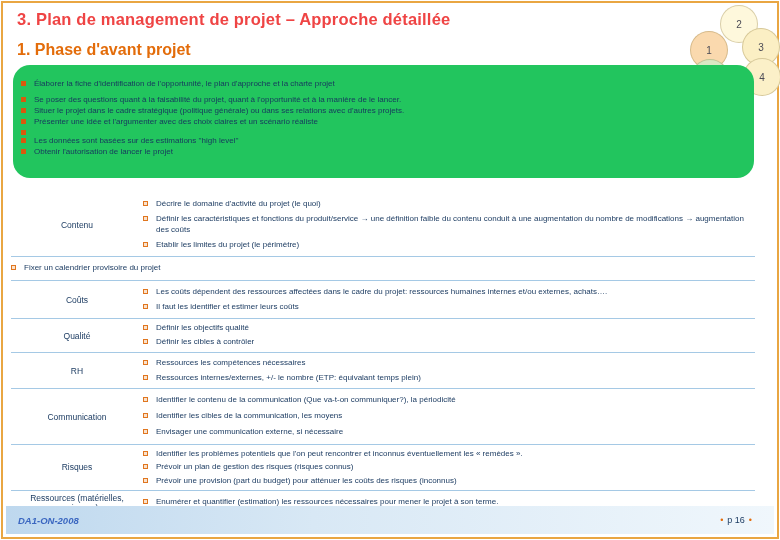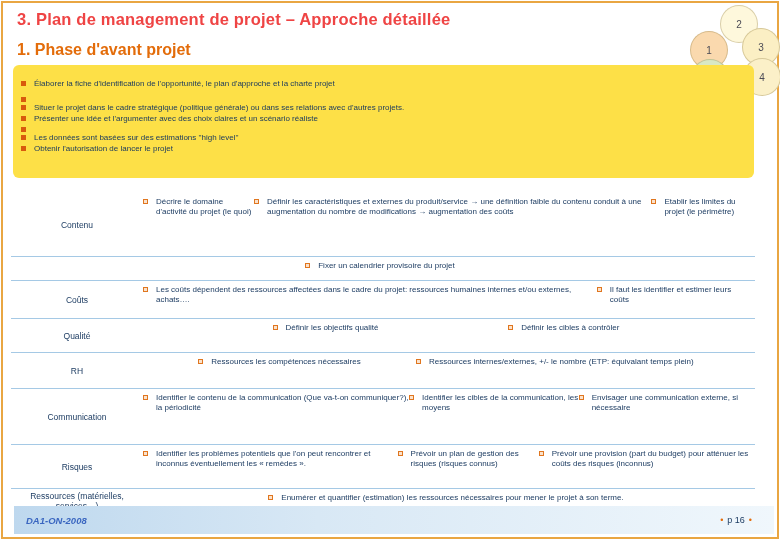"Élaborer la fiche d'identification de" .intro-box { background: #fde047 -> #22c55e; border-radius: 6px -> 17px }
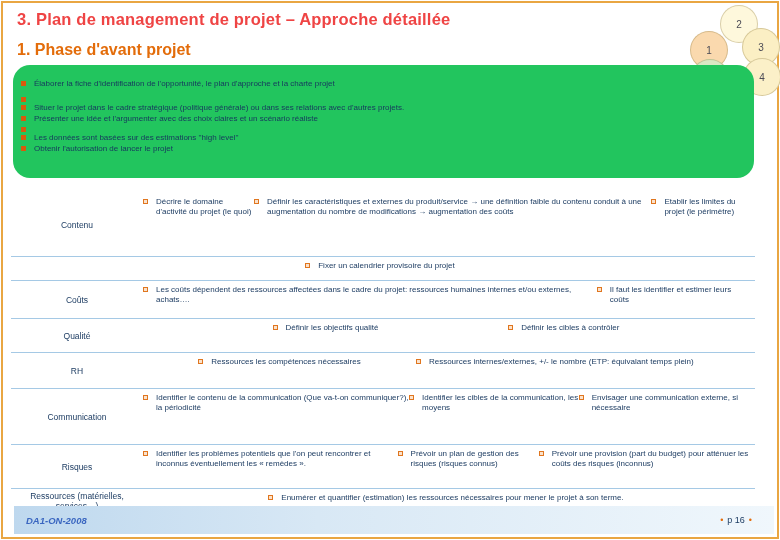"Se poser des questions quant" span { html: none -> <span>Se poser des questions quant à la faisabilité du projet, quant à l'opportunité et à la manière de le lancer.</span> }
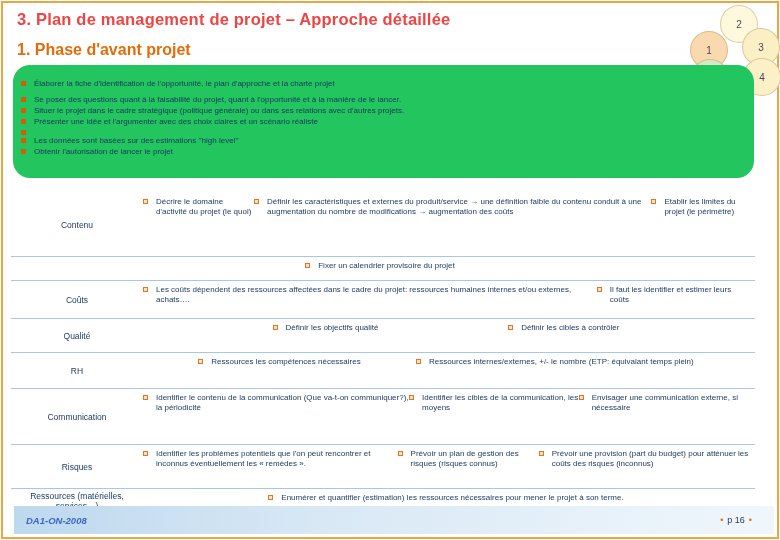"Décrire le domaine d'activité du" .items-cell { flex-direction: row -> column }
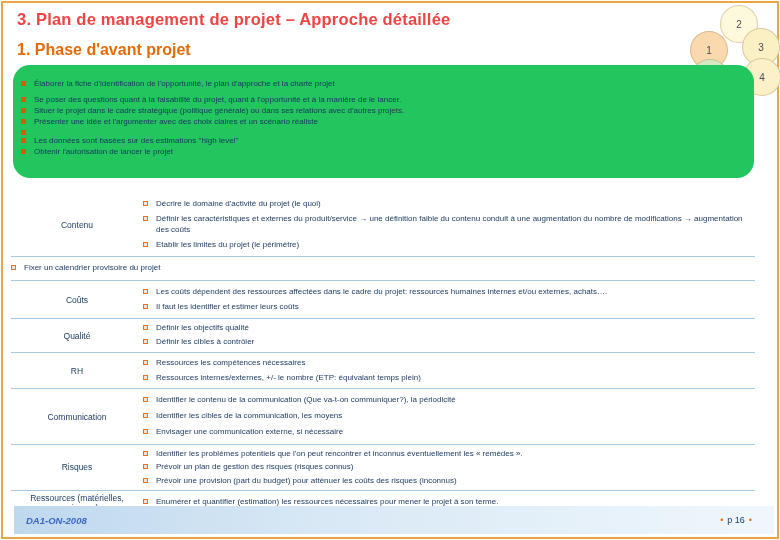"Définir les caractéristiques et externes" span { text: externes -> fonctions }
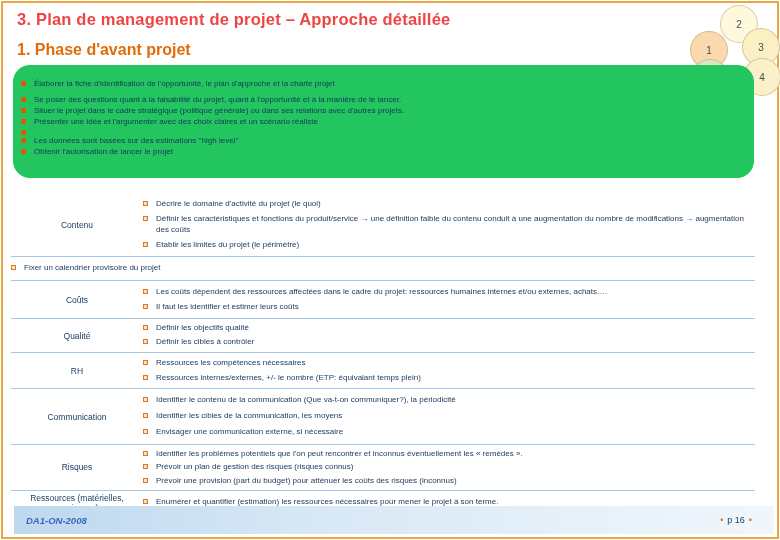"DA1-ON-2008" .footer-bar { left: 11px -> 3px }
